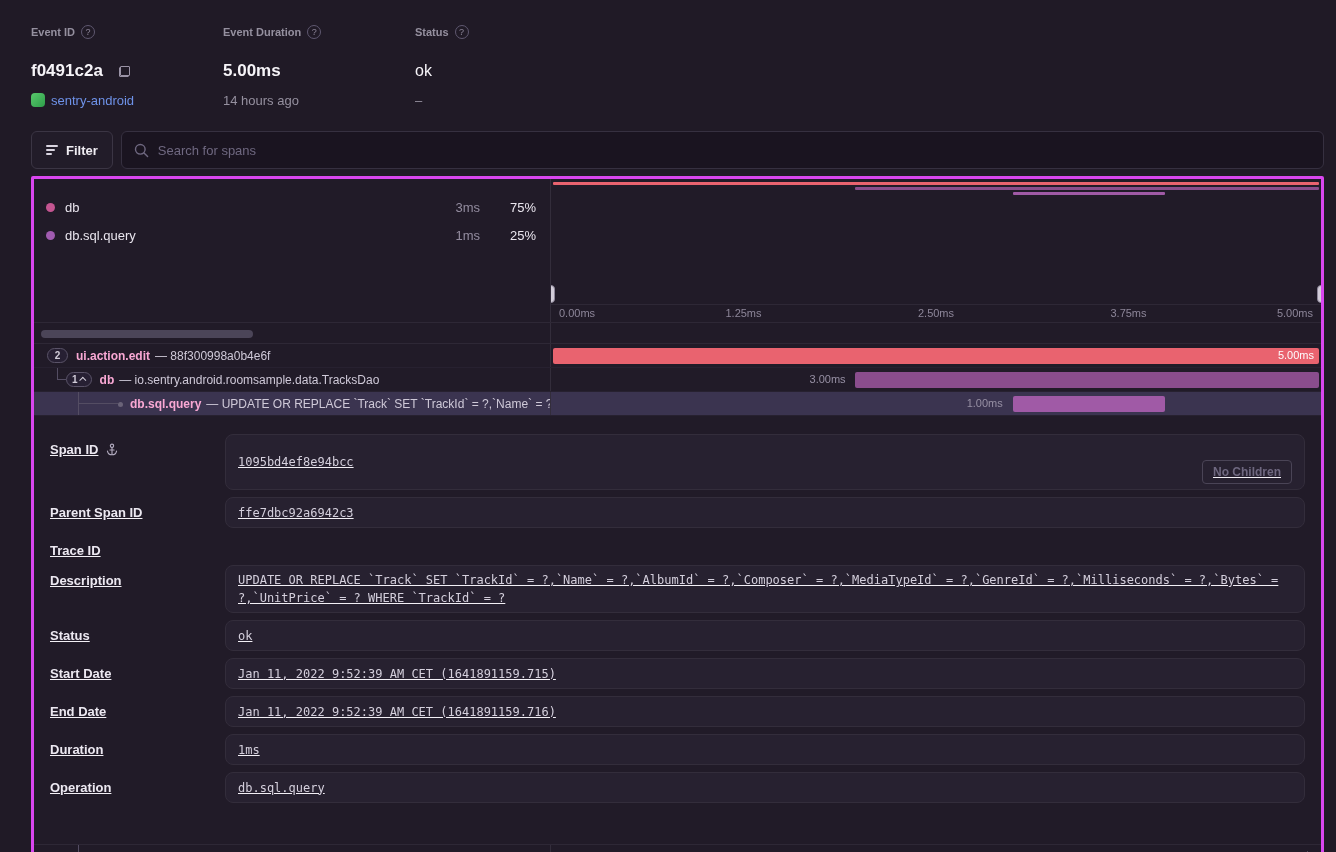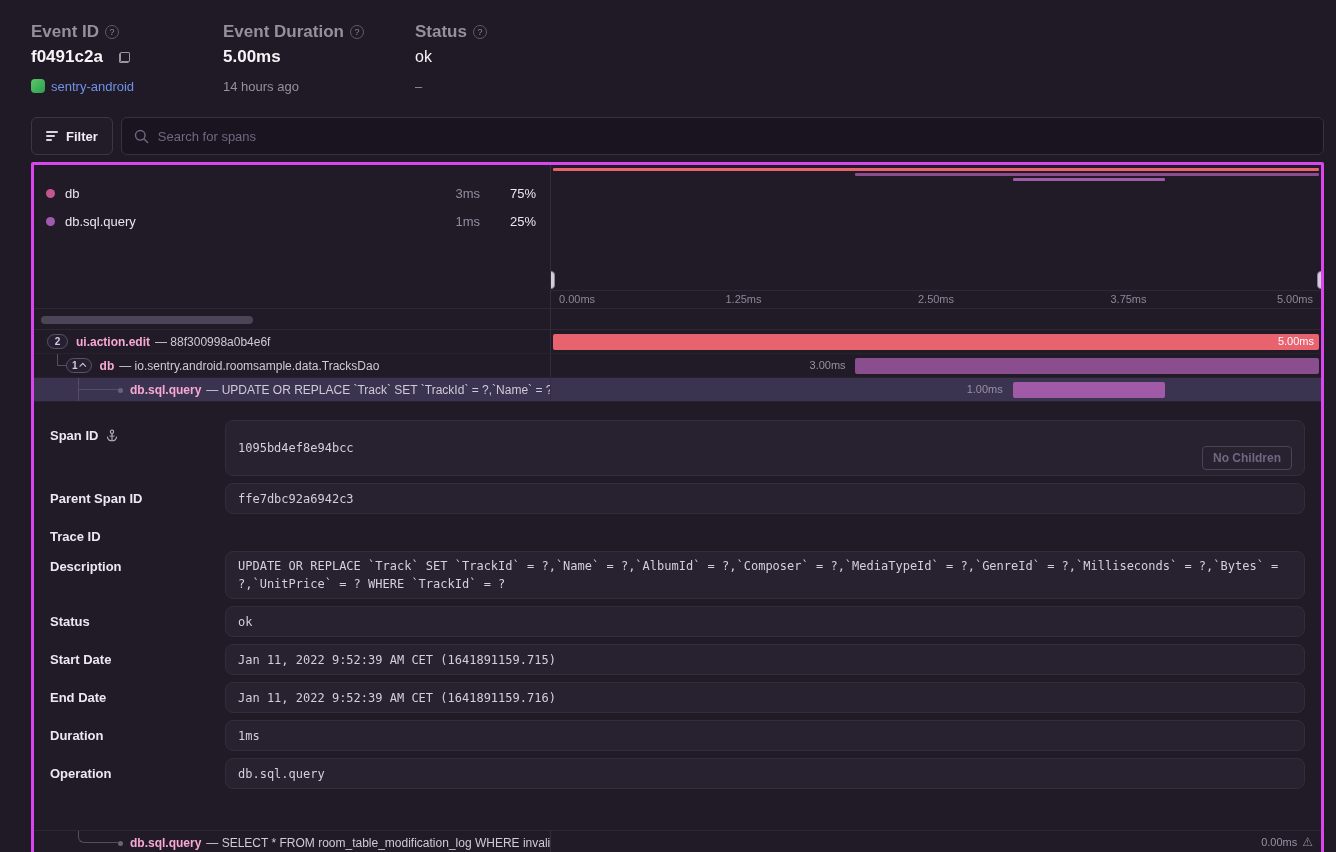"Event ID" .hlabel { font-size: 17px -> 11px }
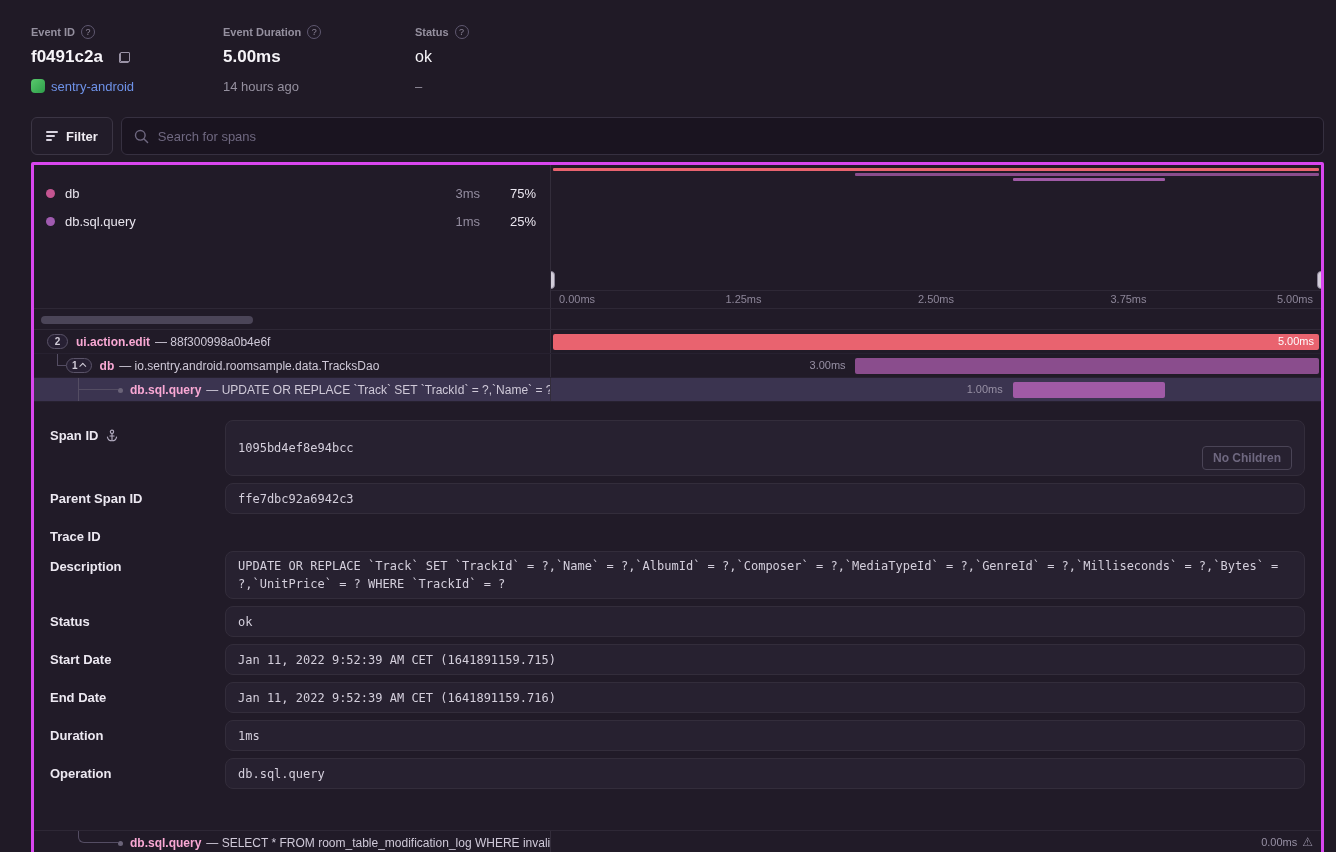"f0491c2a" .hvalue-row { margin-top: 4px -> 18px }
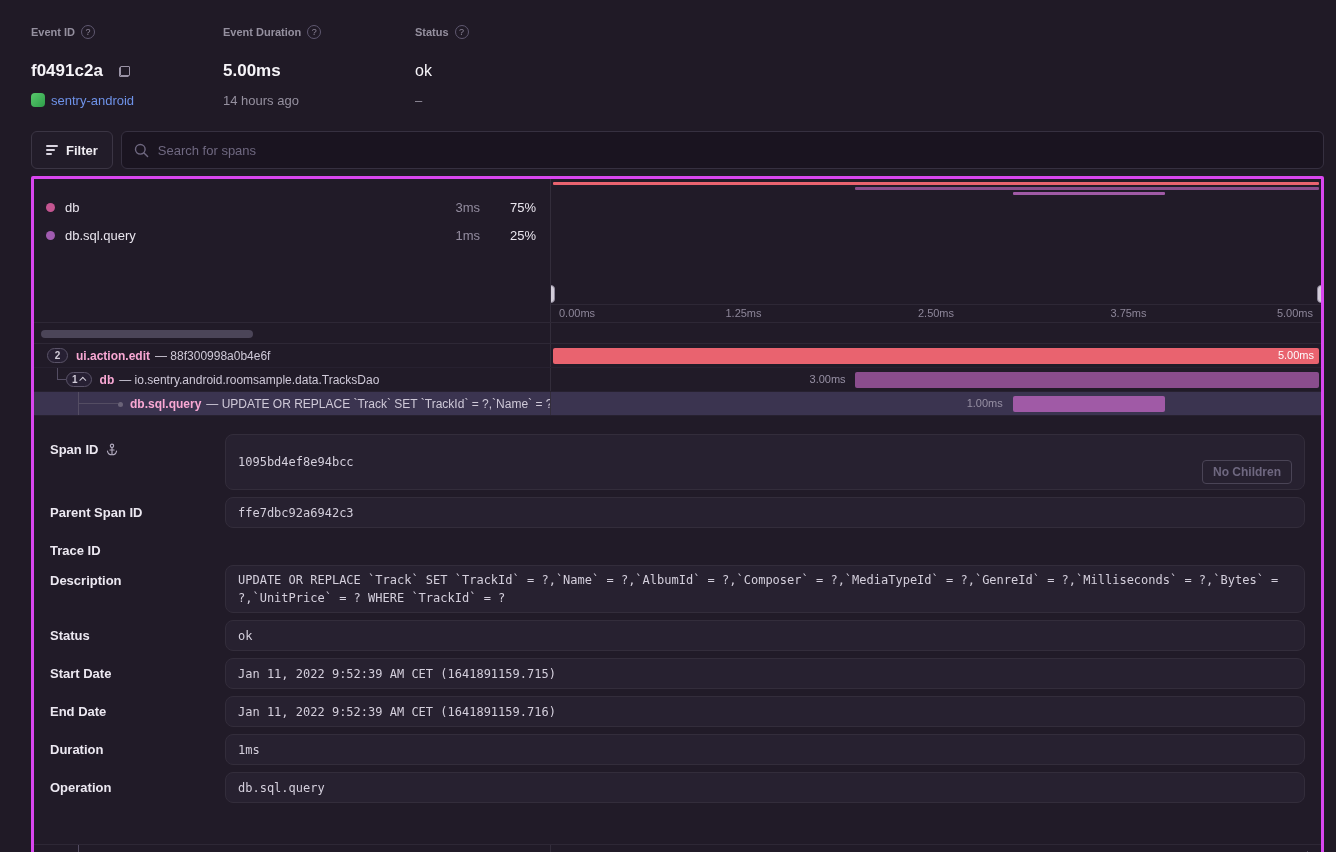"Span ID" .details { text-decoration: none -> underline }
